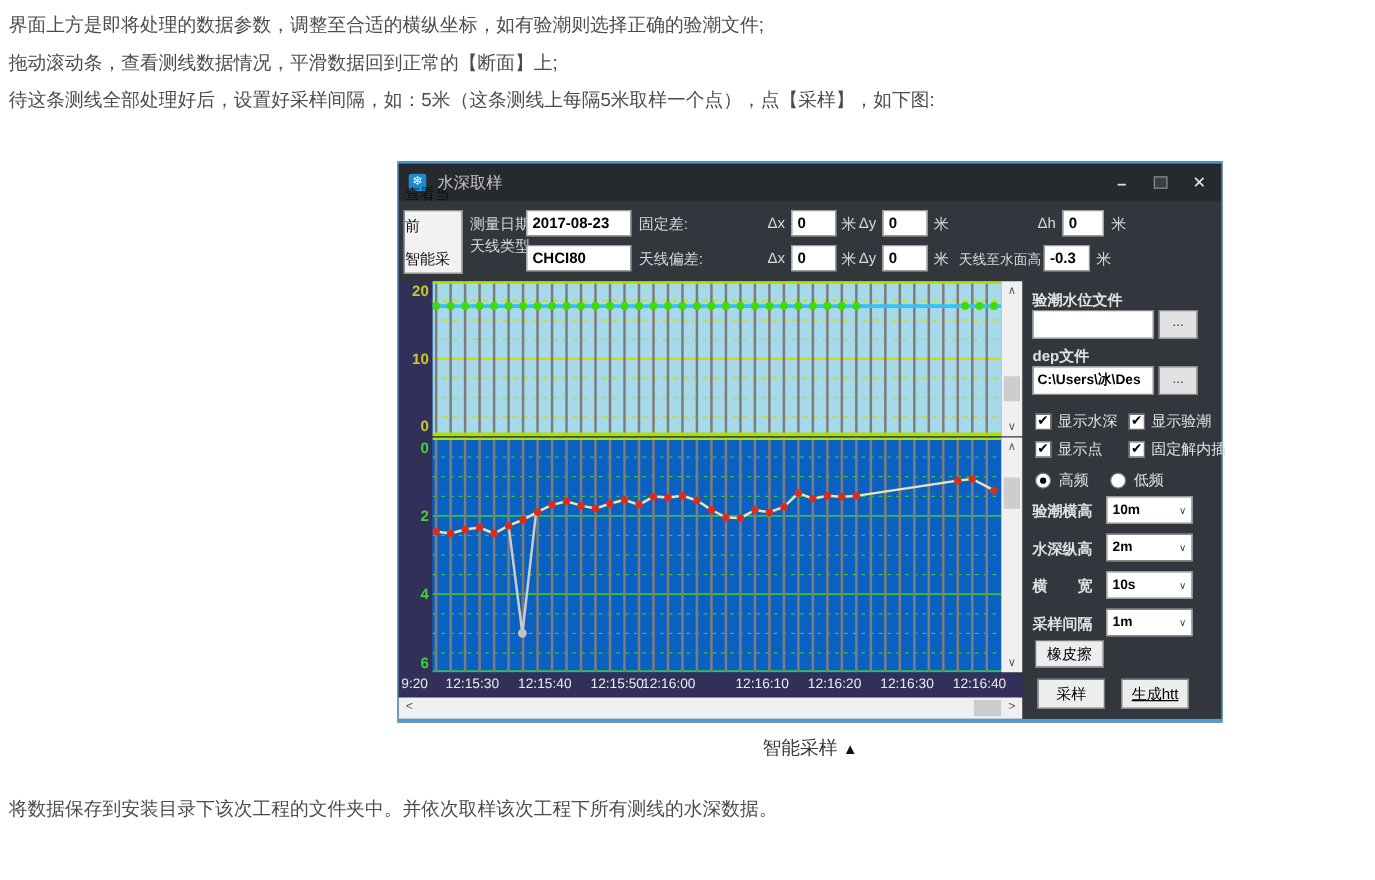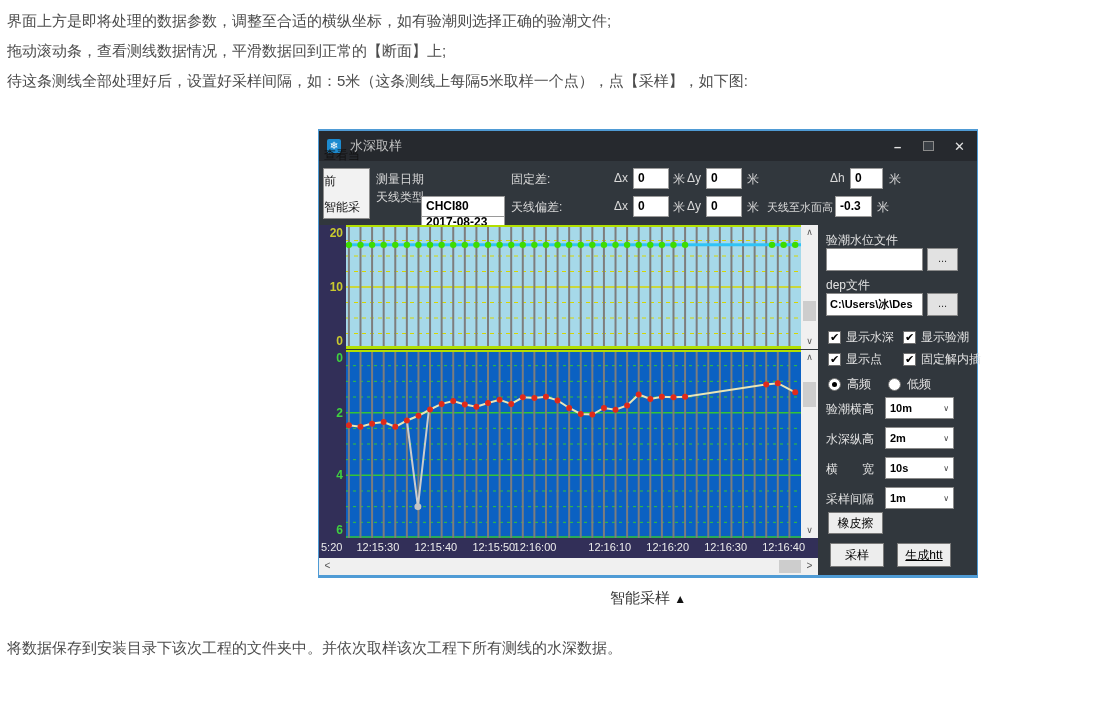"2017-08-23" div.tin { margin-top: 44px -> none }
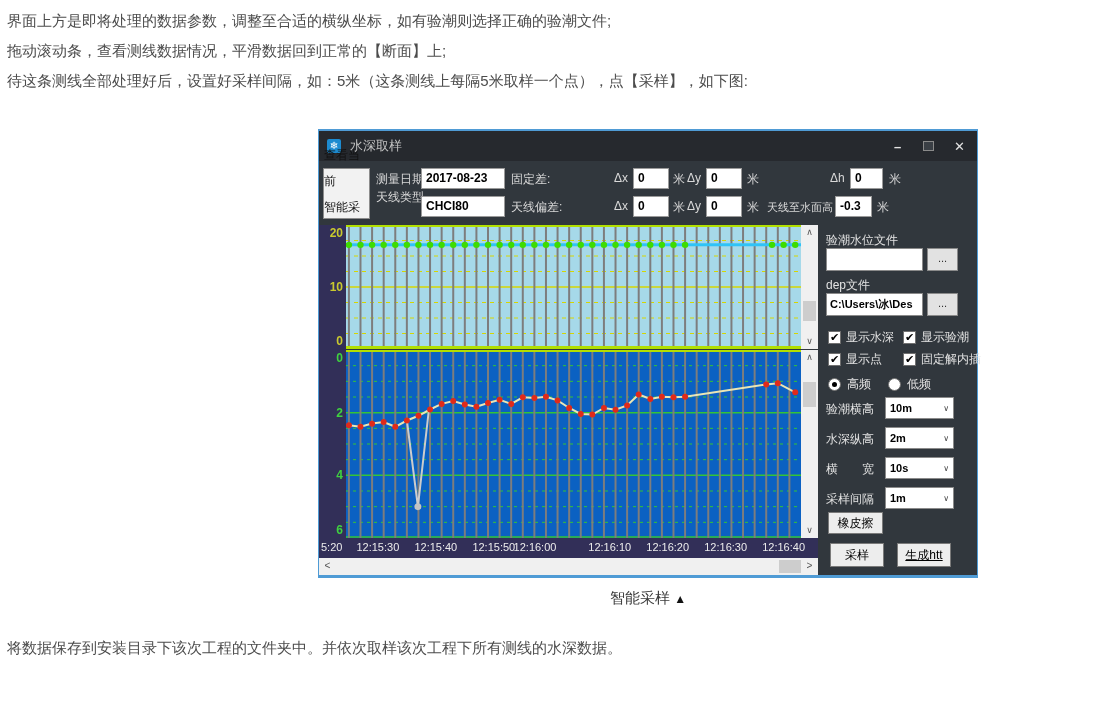"验潮水位文件" .sb-lab { font-weight: none -> bold }
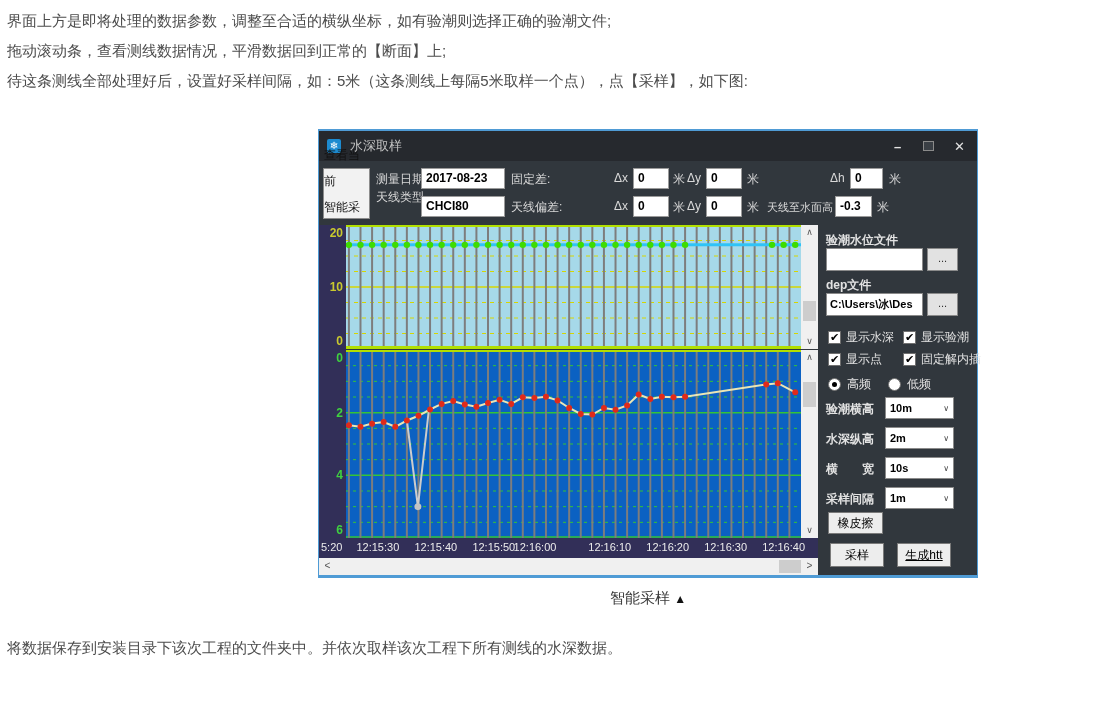"5:20" span.x-label { text: 5:20 -> 9:20 }
